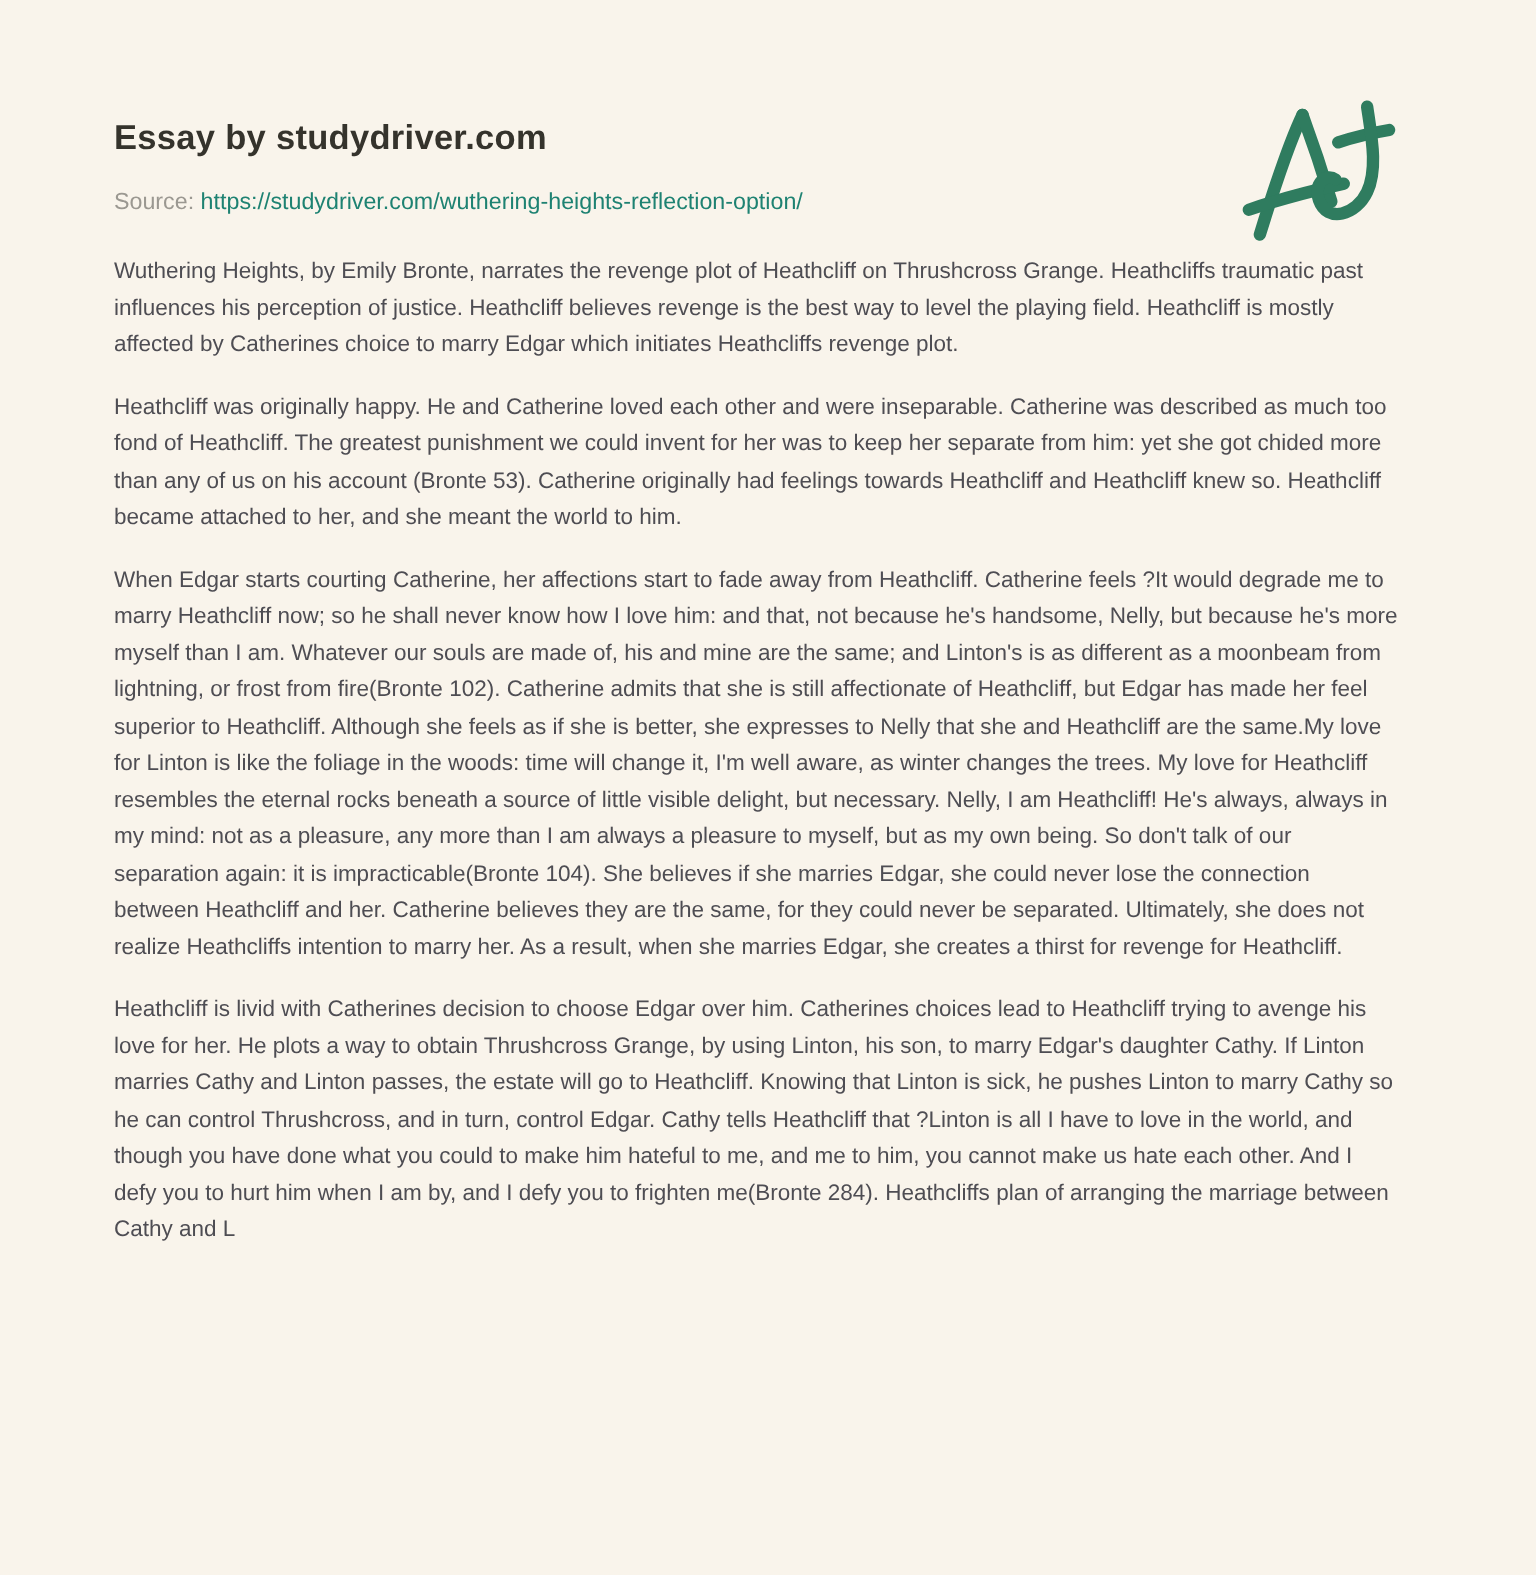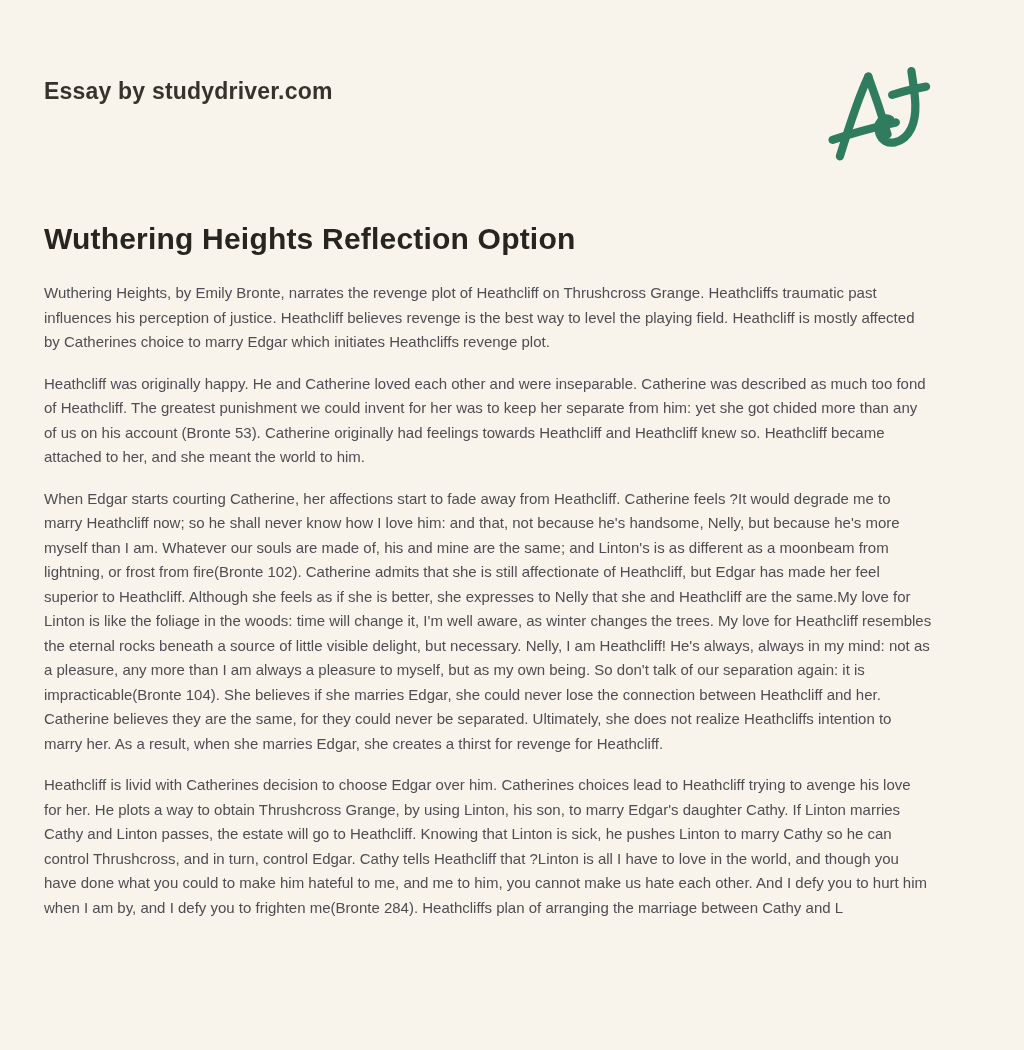"Essay by studydriver.com" .page { padding: 78px 92px 0 44px -> 78px 92px 0 76px }
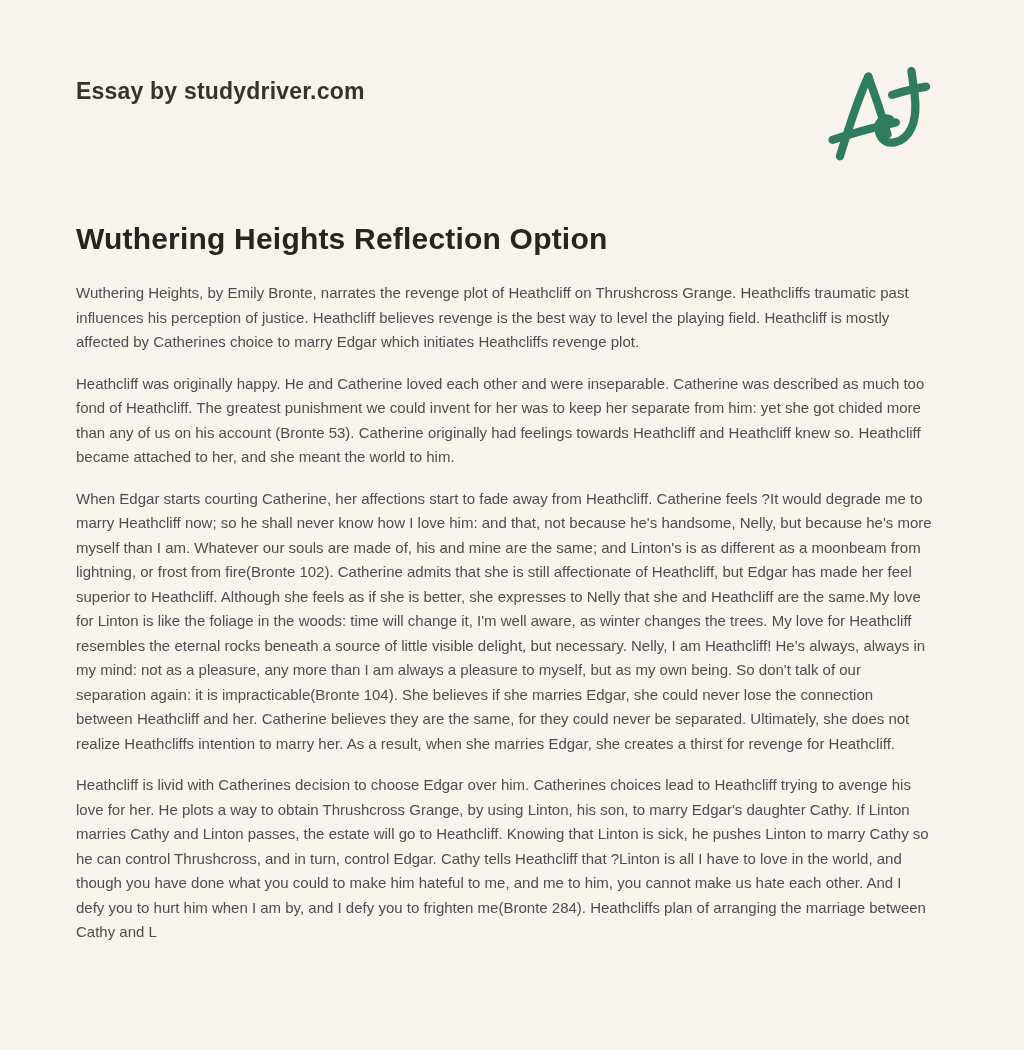"Source:" p.source-line { html: none -> <p> <span>Source:</span> <a>https://studydriver.com/wuthering-heights-reflection-option/</a> </p> }
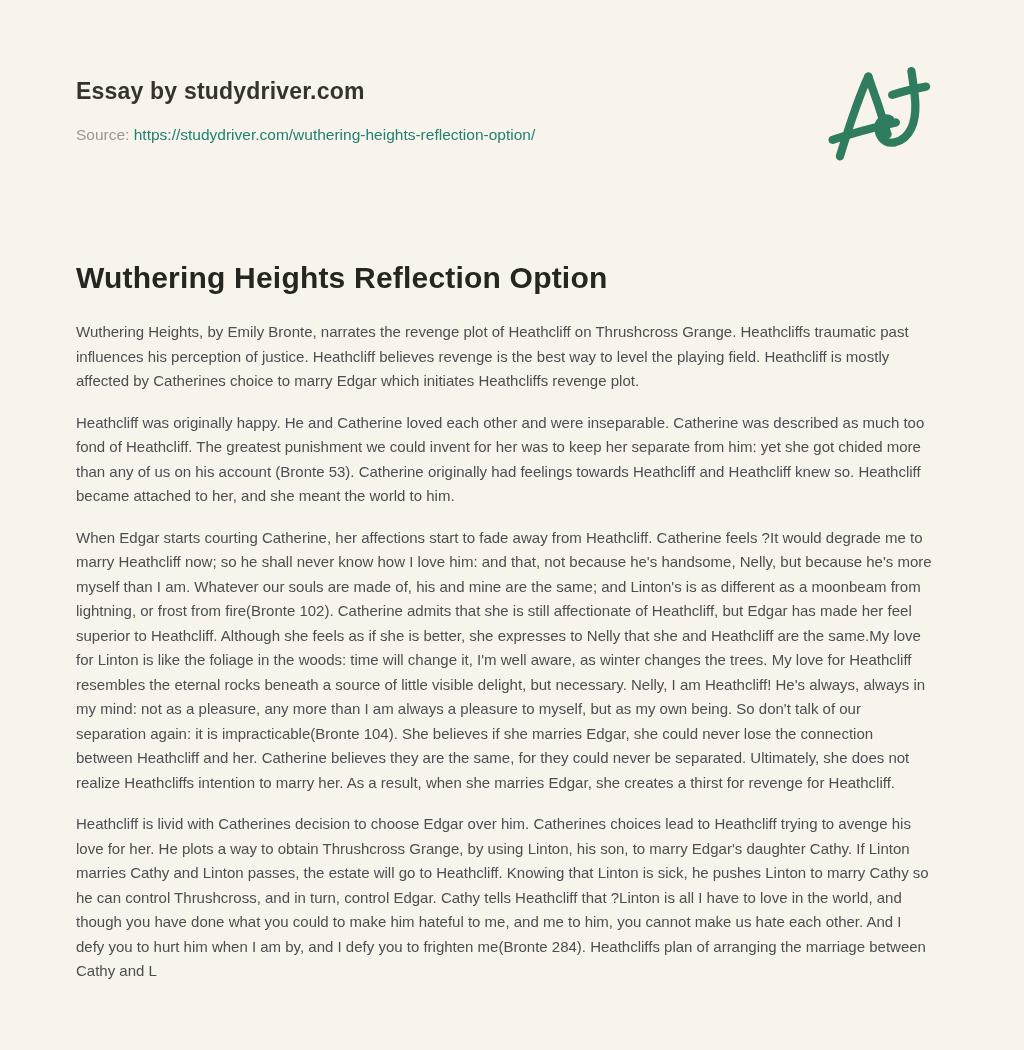"Wuthering Heights Reflection Option" h1.essay-title { html: <h1>Wuthering Heights Reflection Option</h1> -> none }
